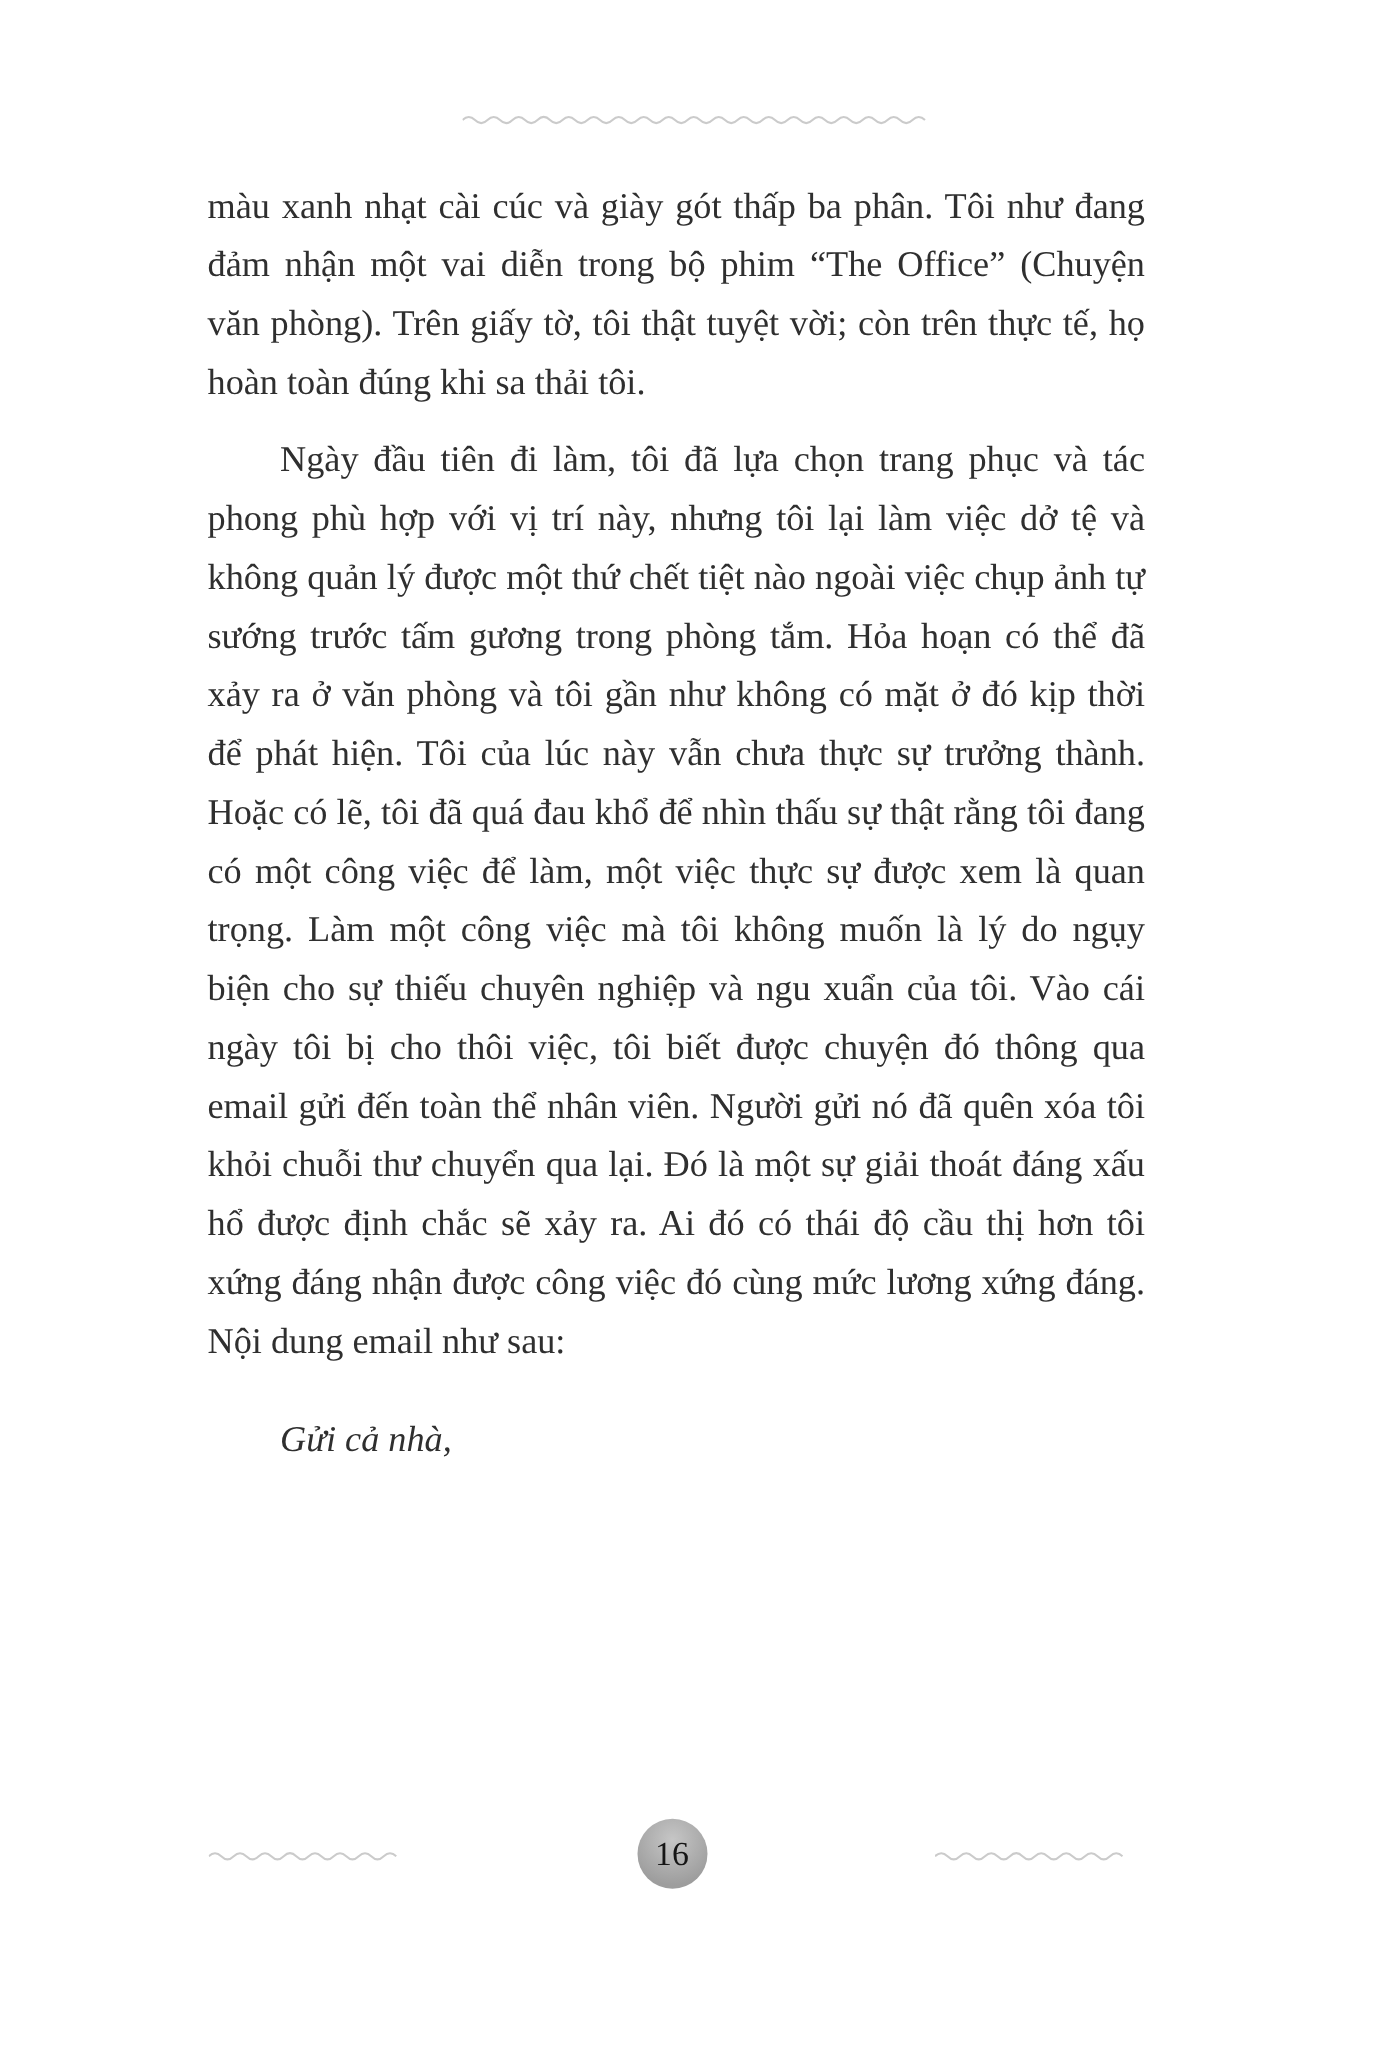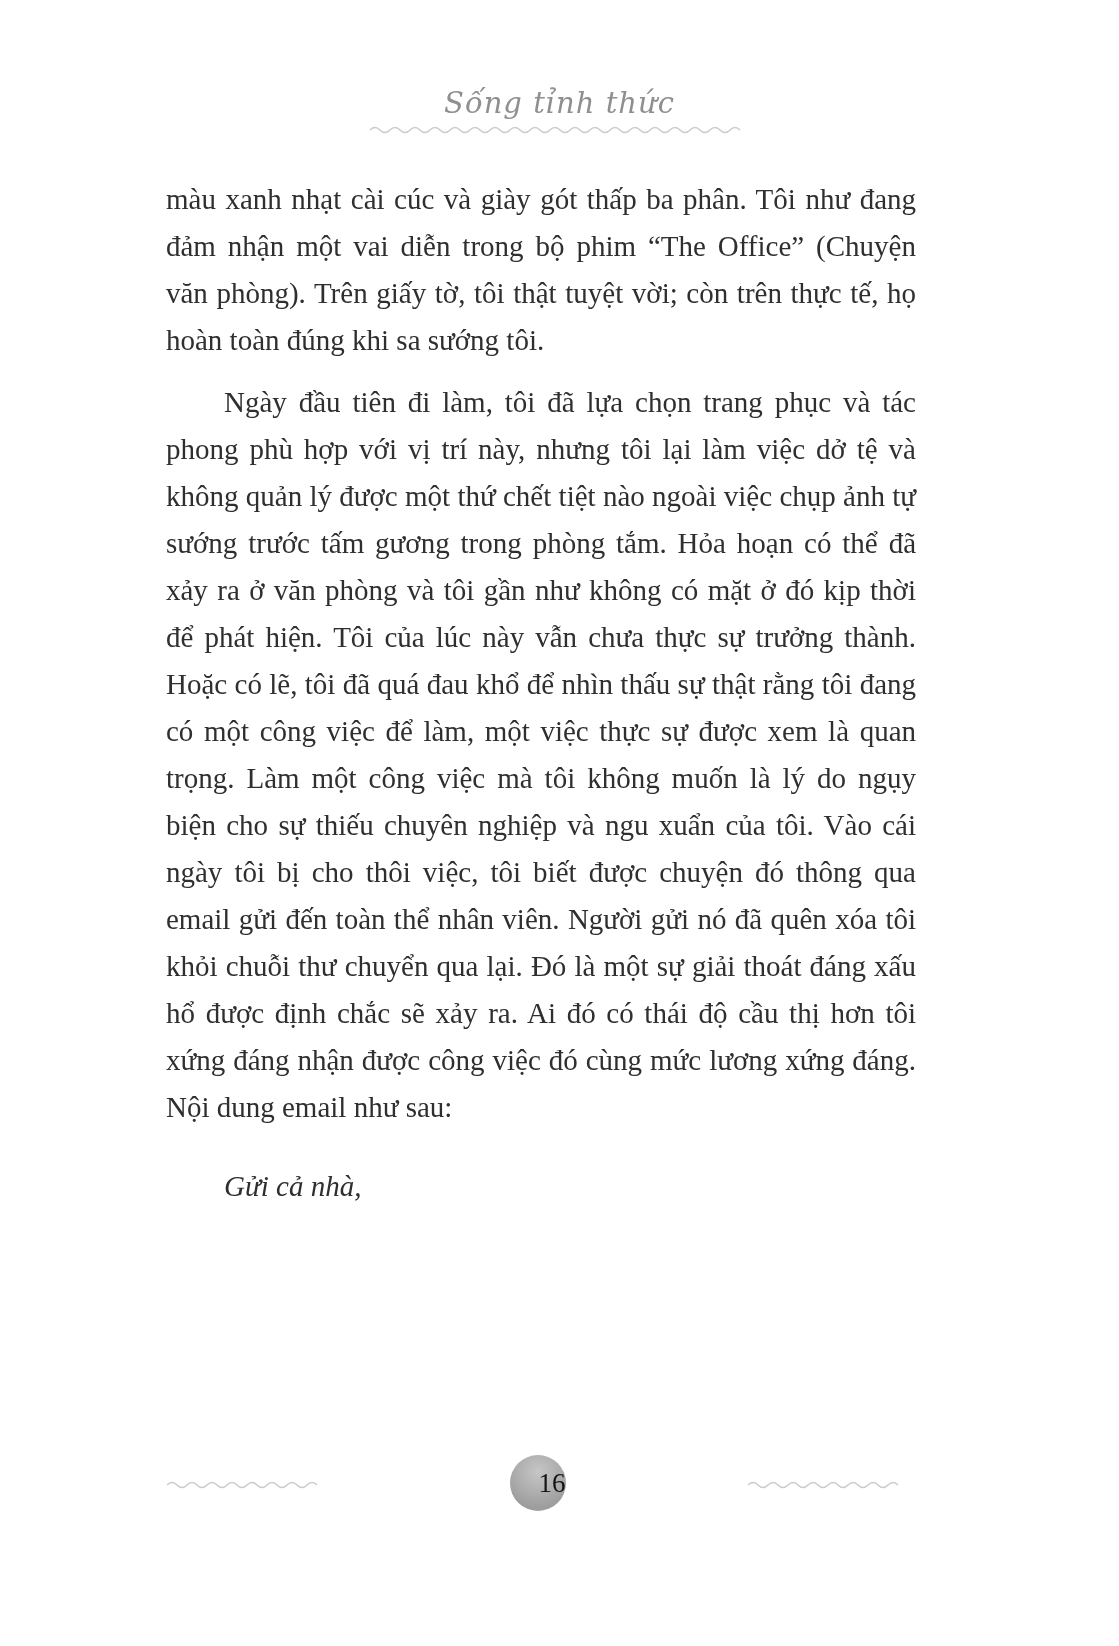"Sống tỉnh thức" div.header-title { html: <div>Sống tỉnh thức</div> -> none }
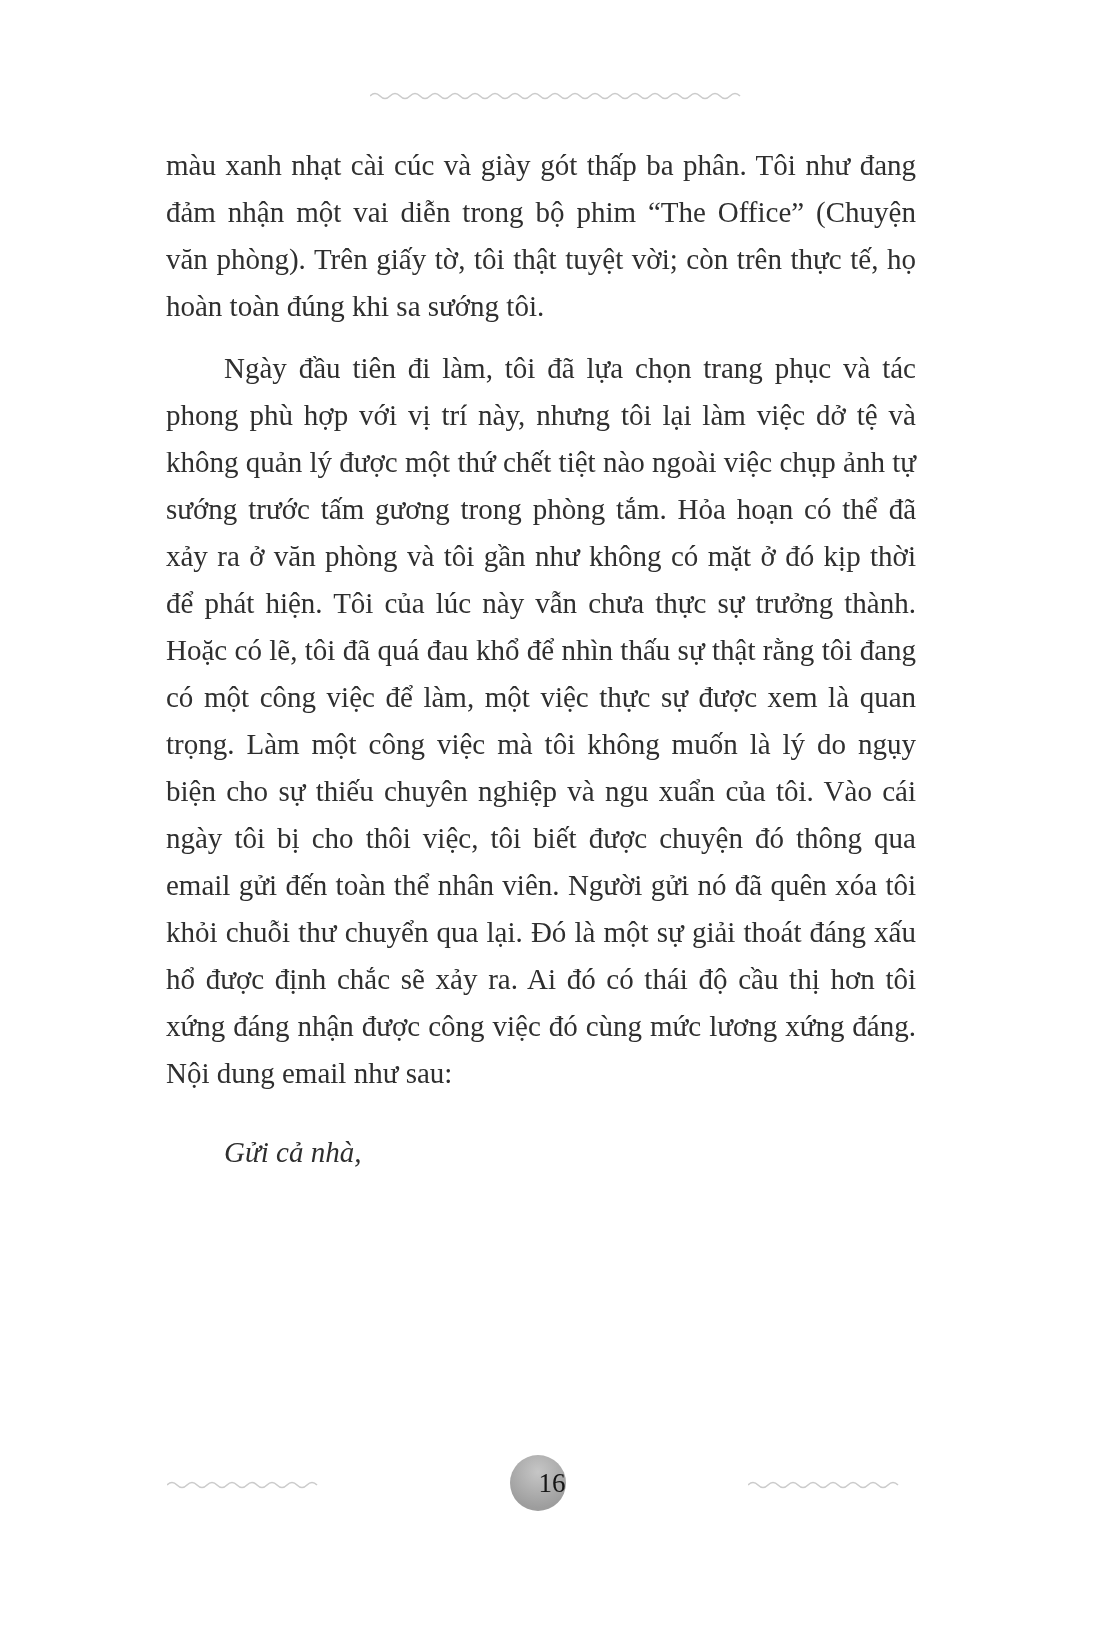"màu xanh nhạt cài cúc" p.para { text: sướng -> thải }
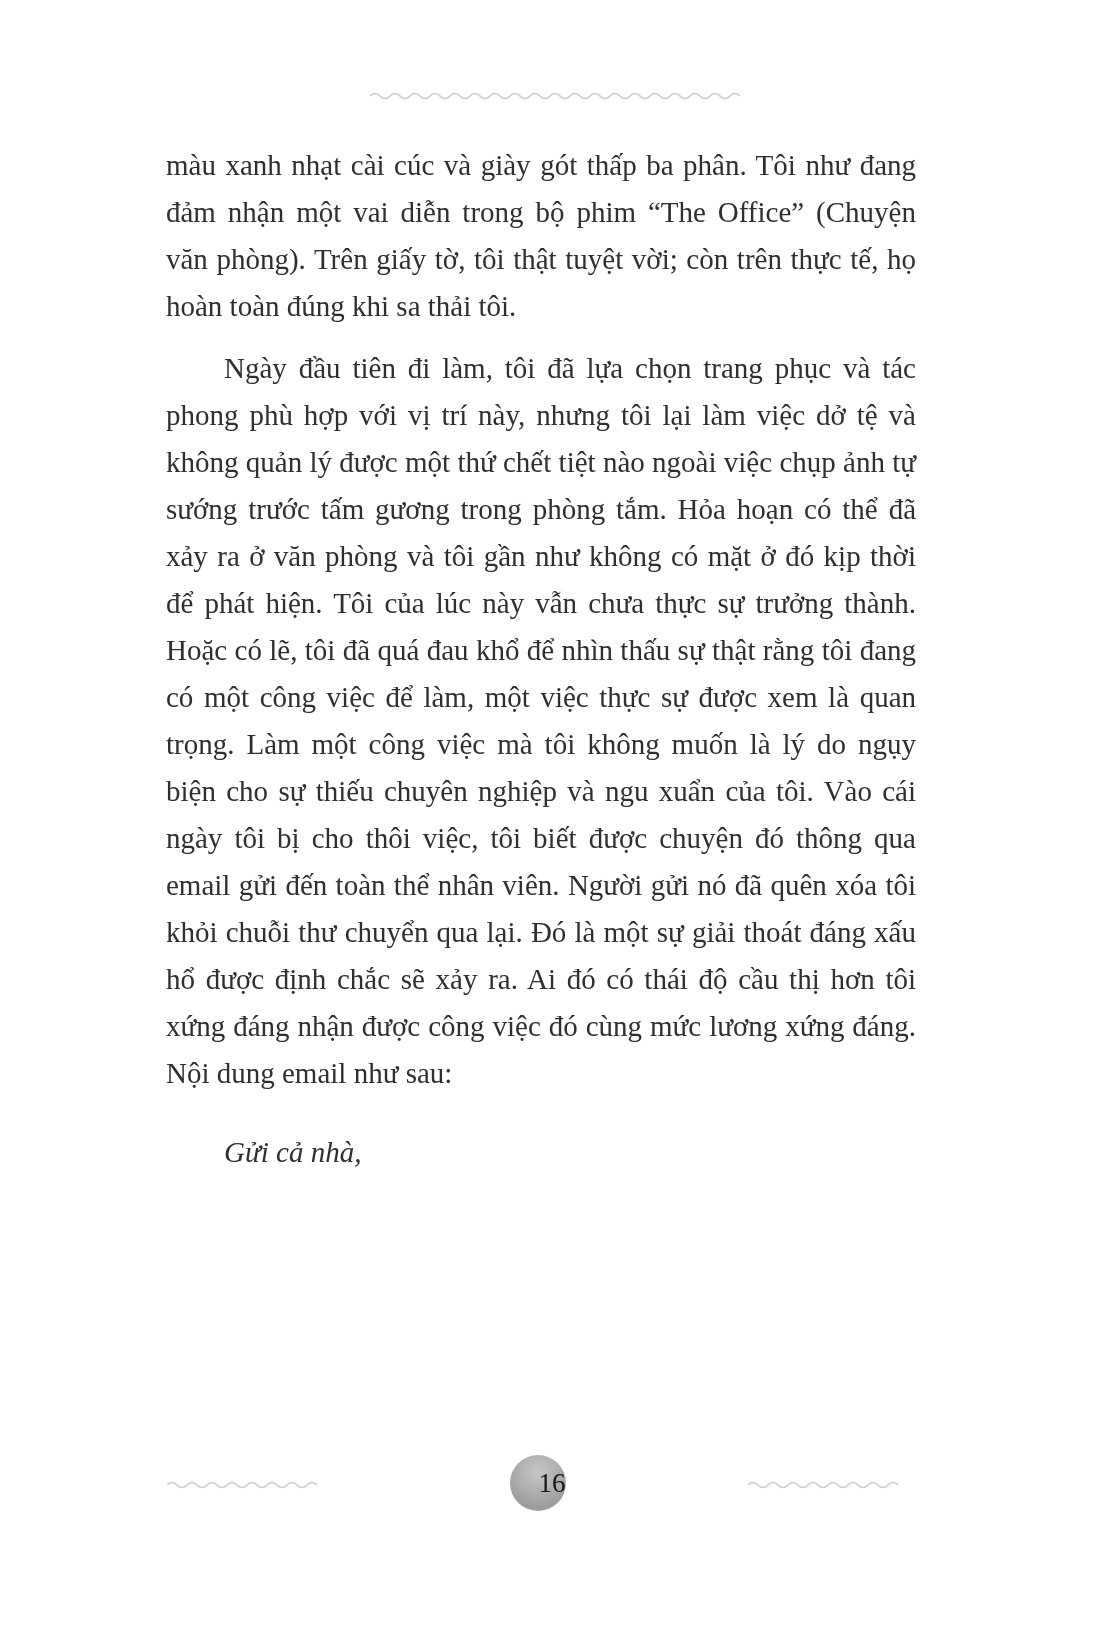"16" .page-number-circle { justify-content: flex-end -> center }
